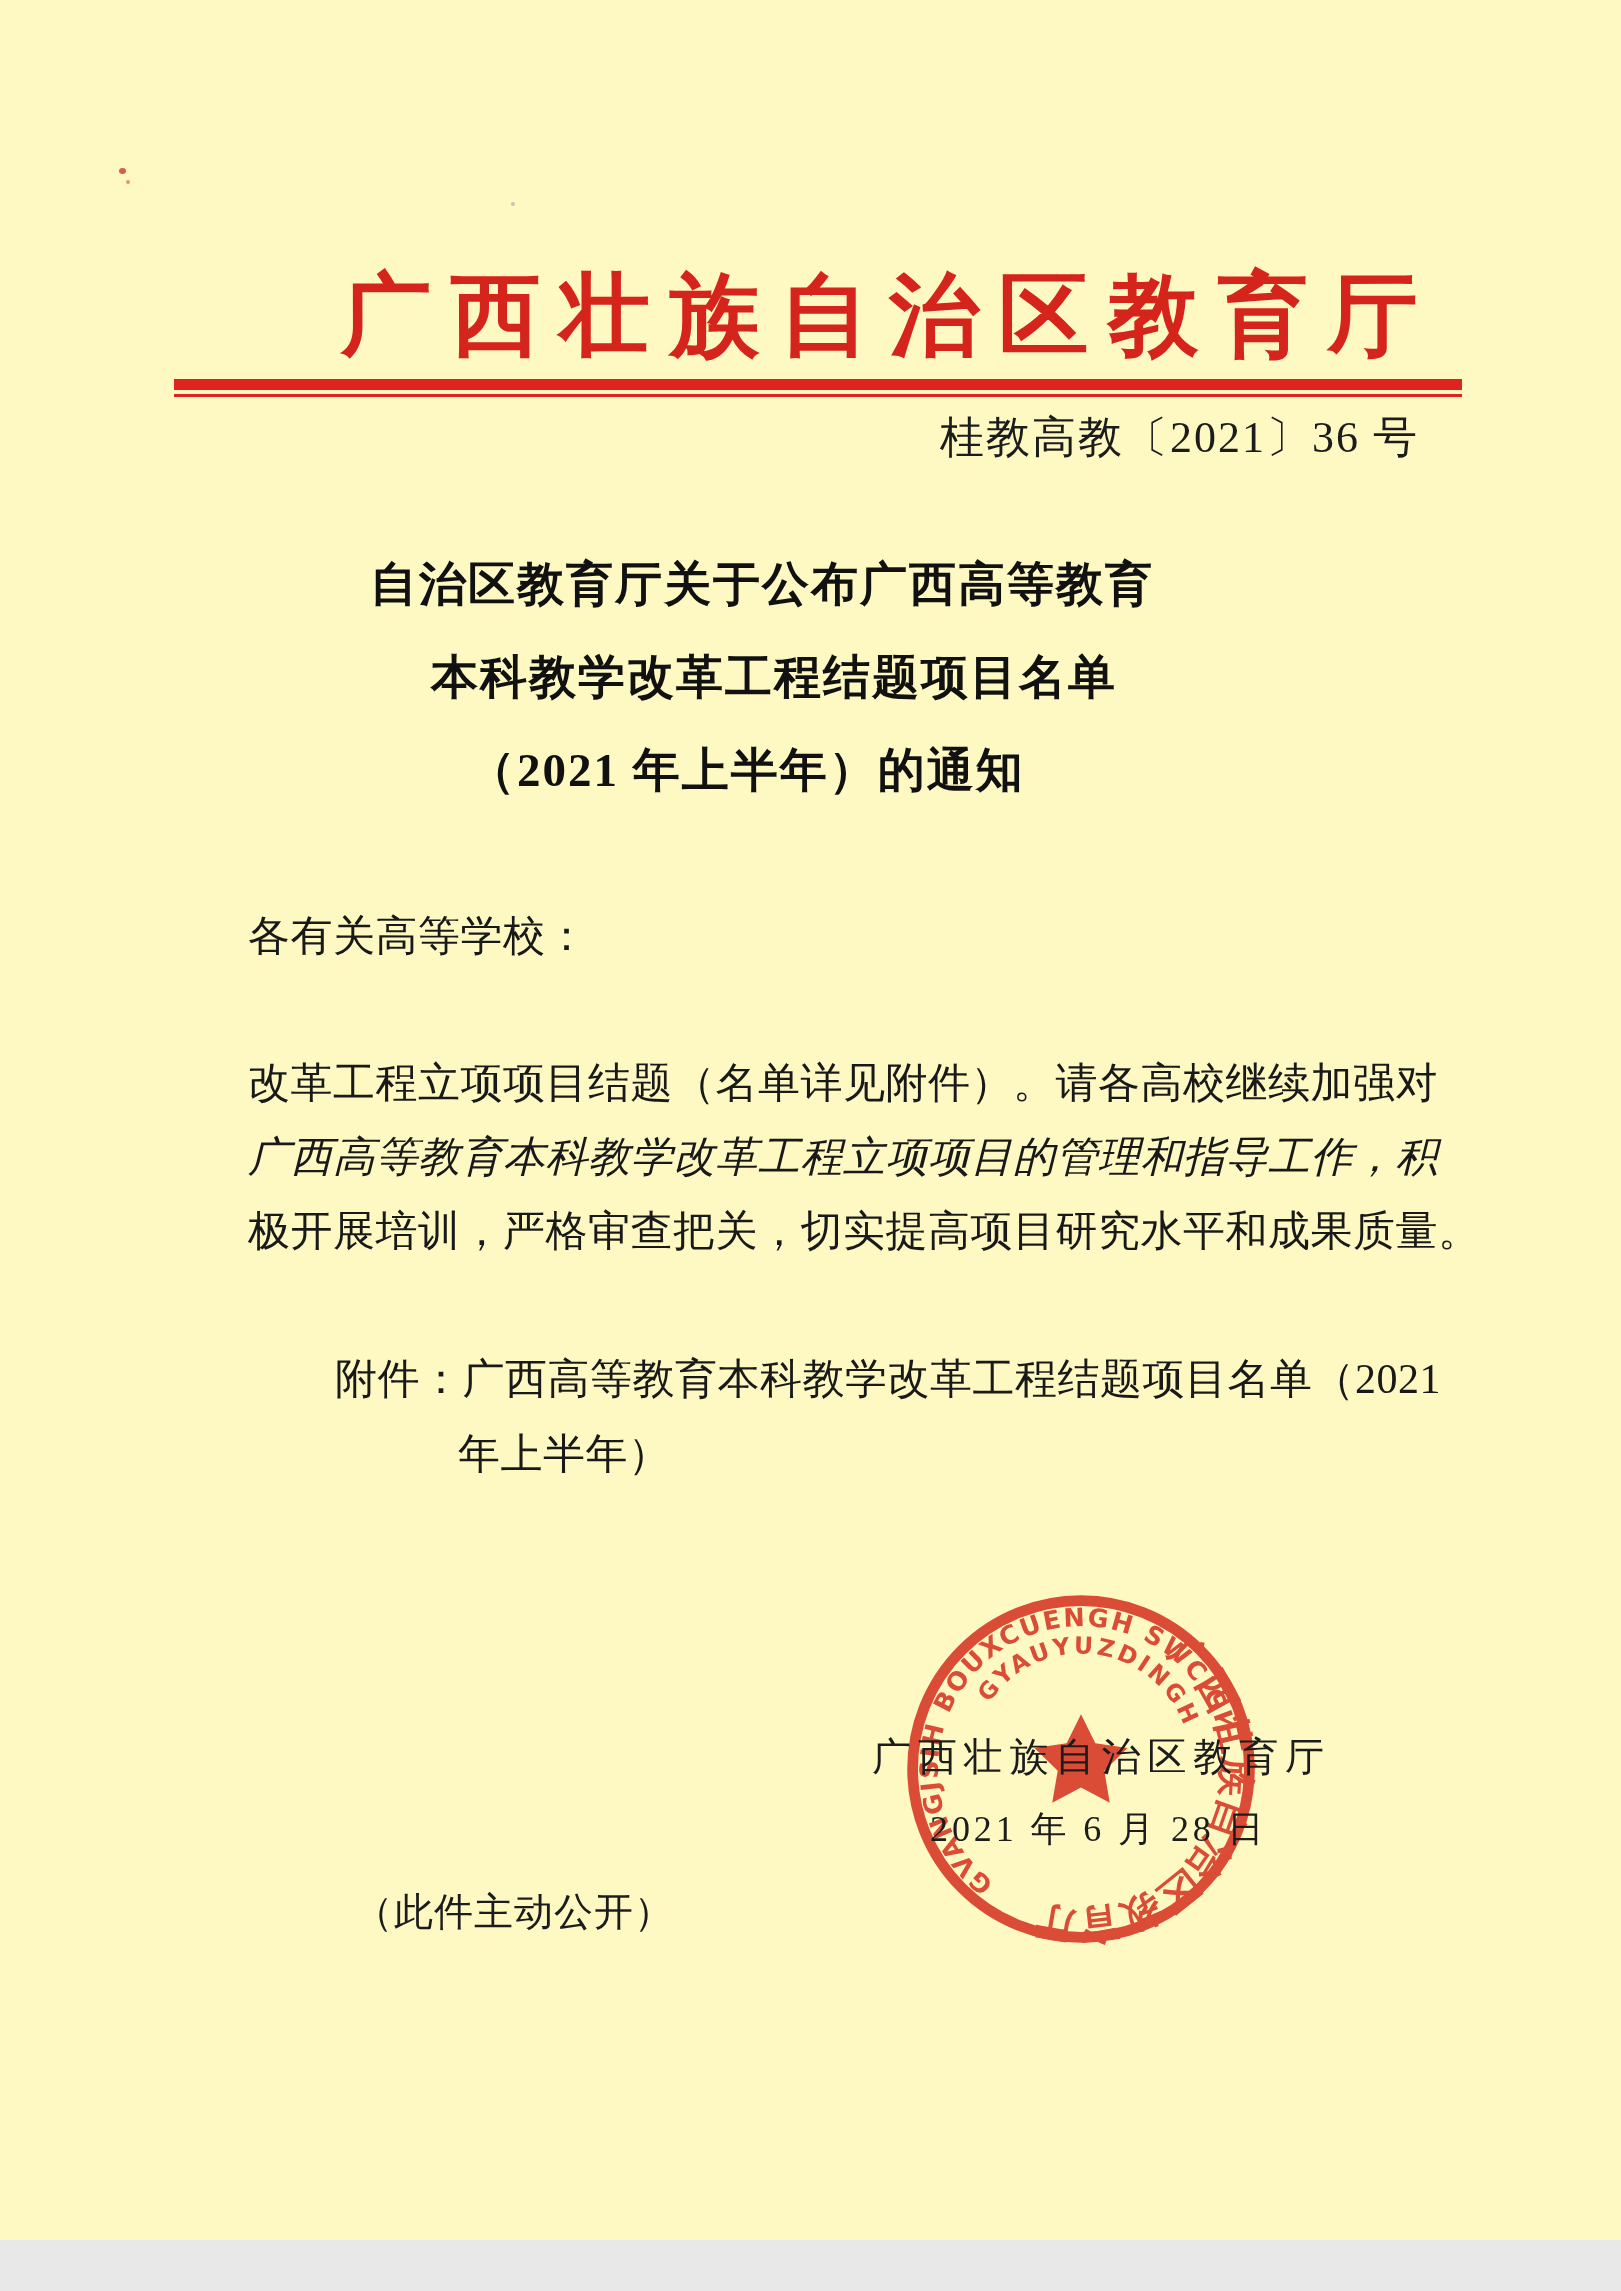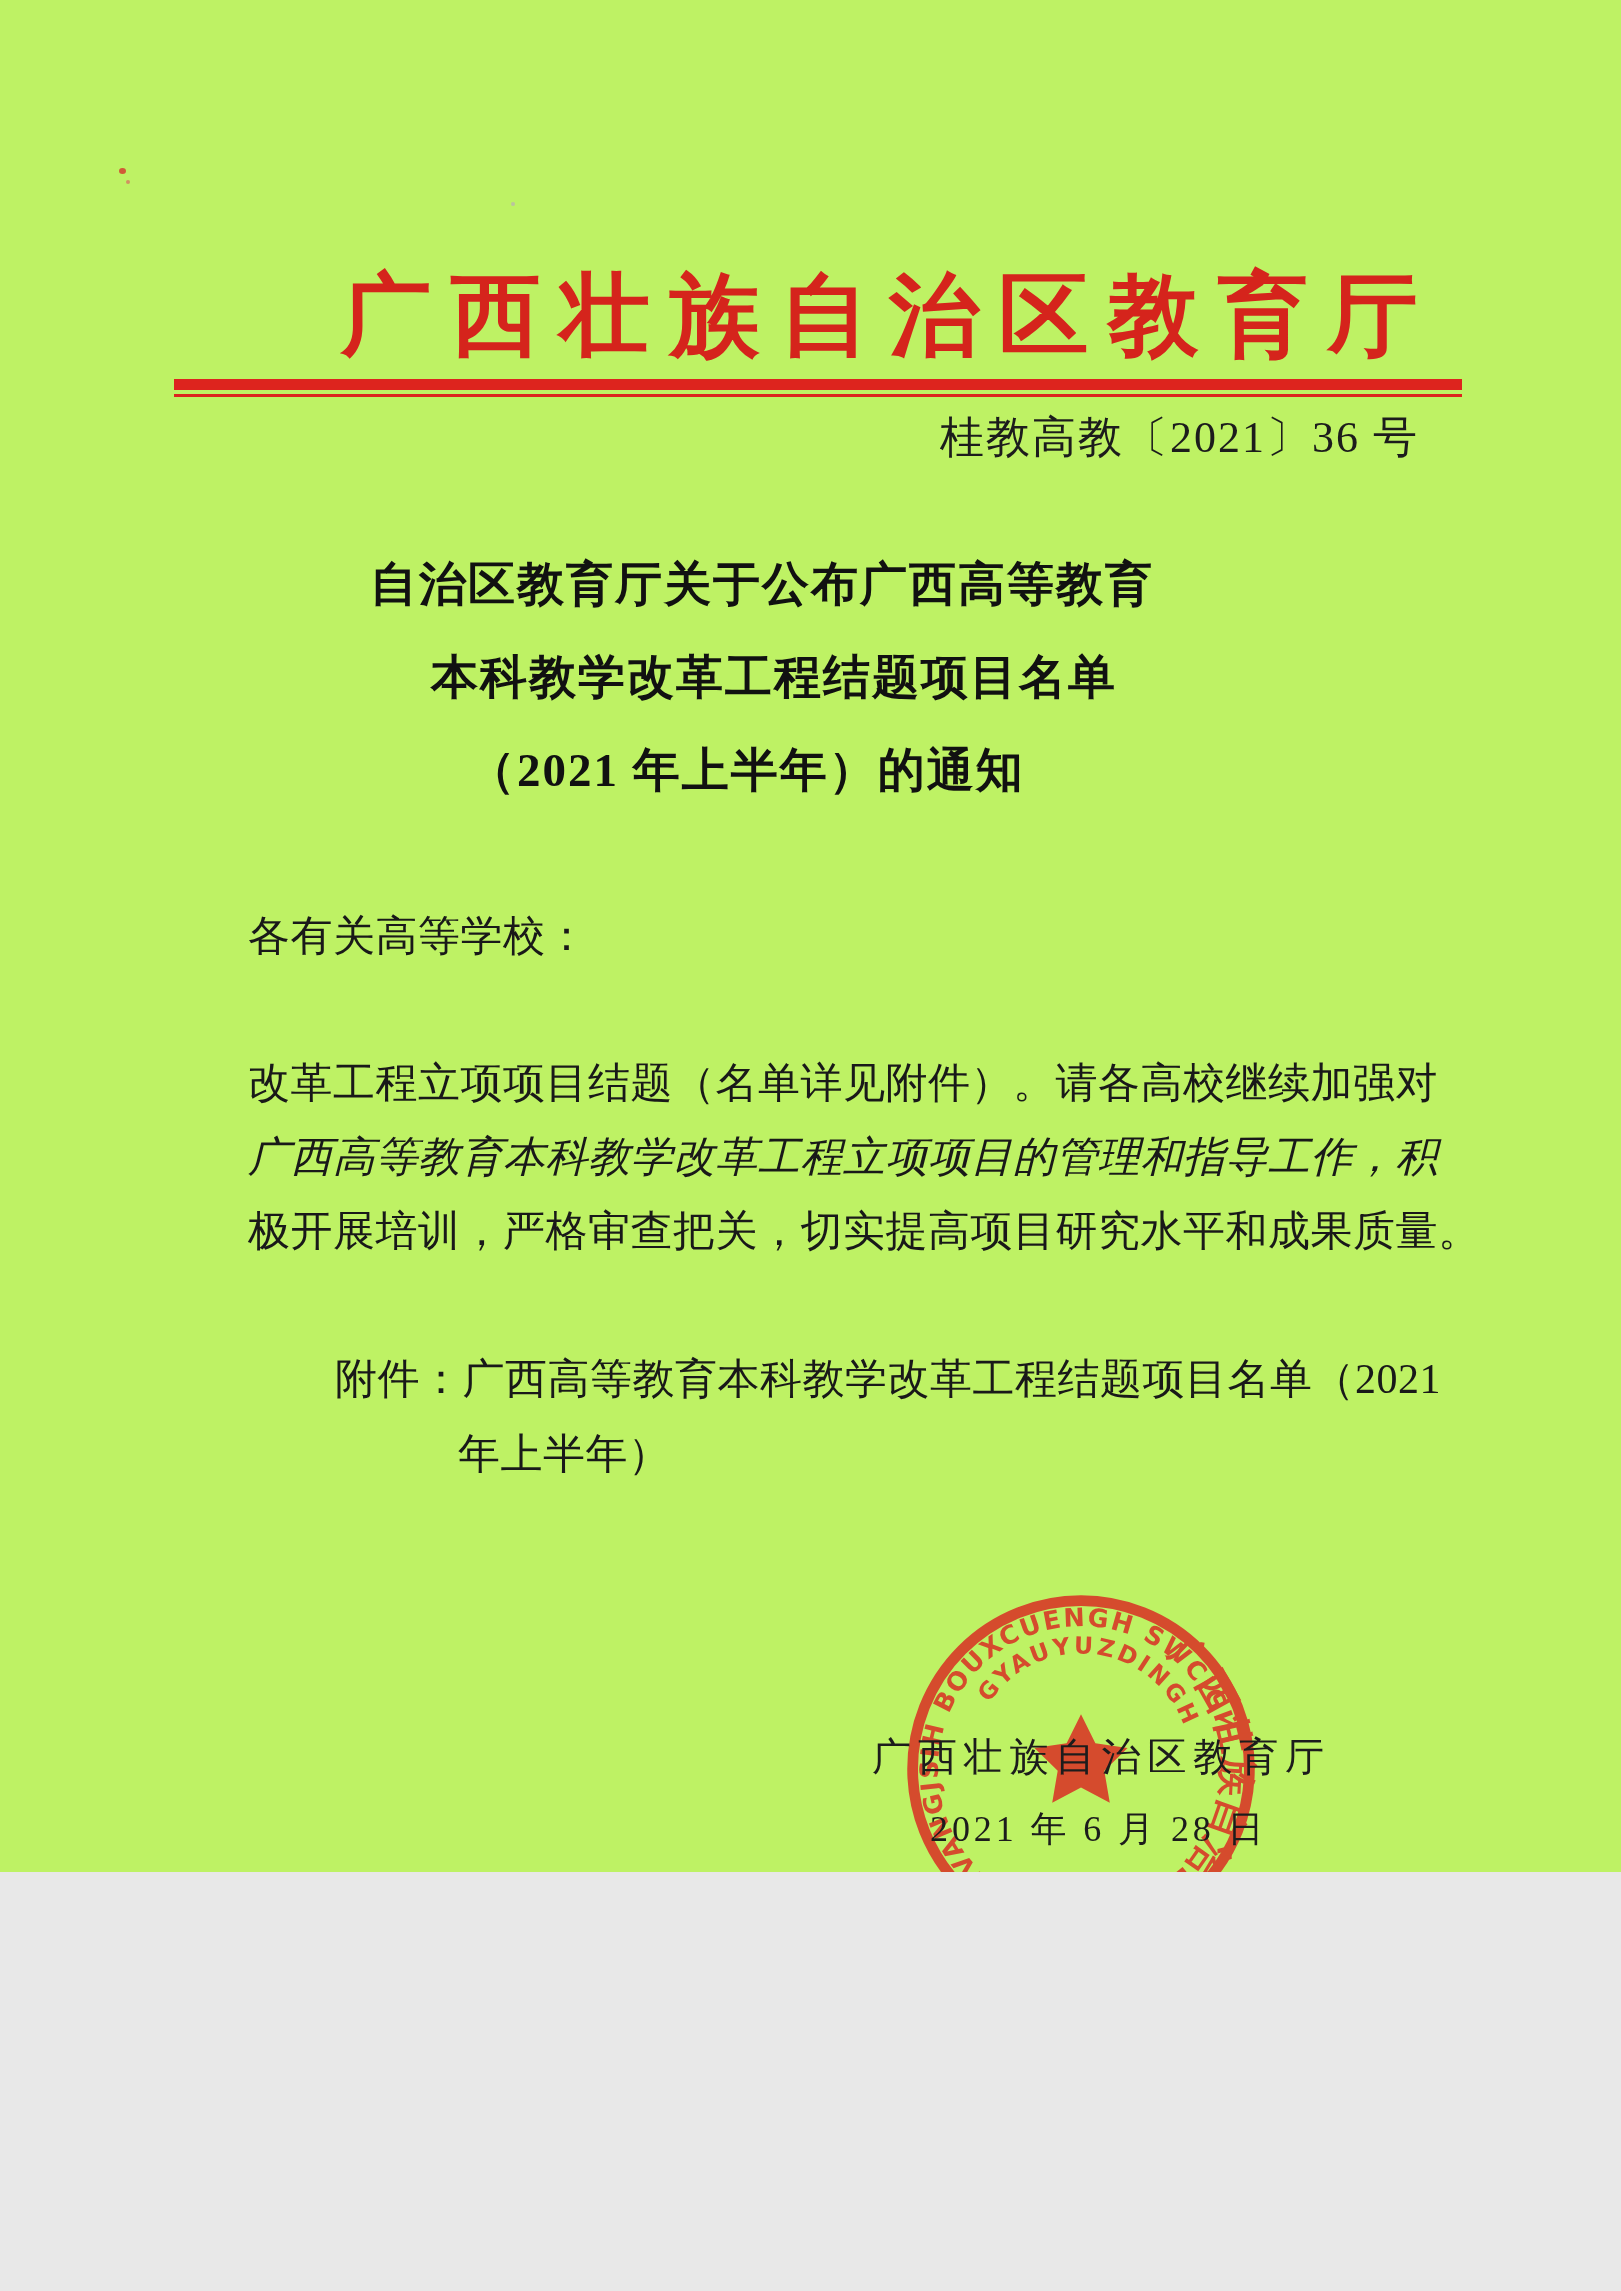"广西壮族自治区教育厅" .page { background: #bef264 -> #fef9c3; height: 1872px -> 2240px }
